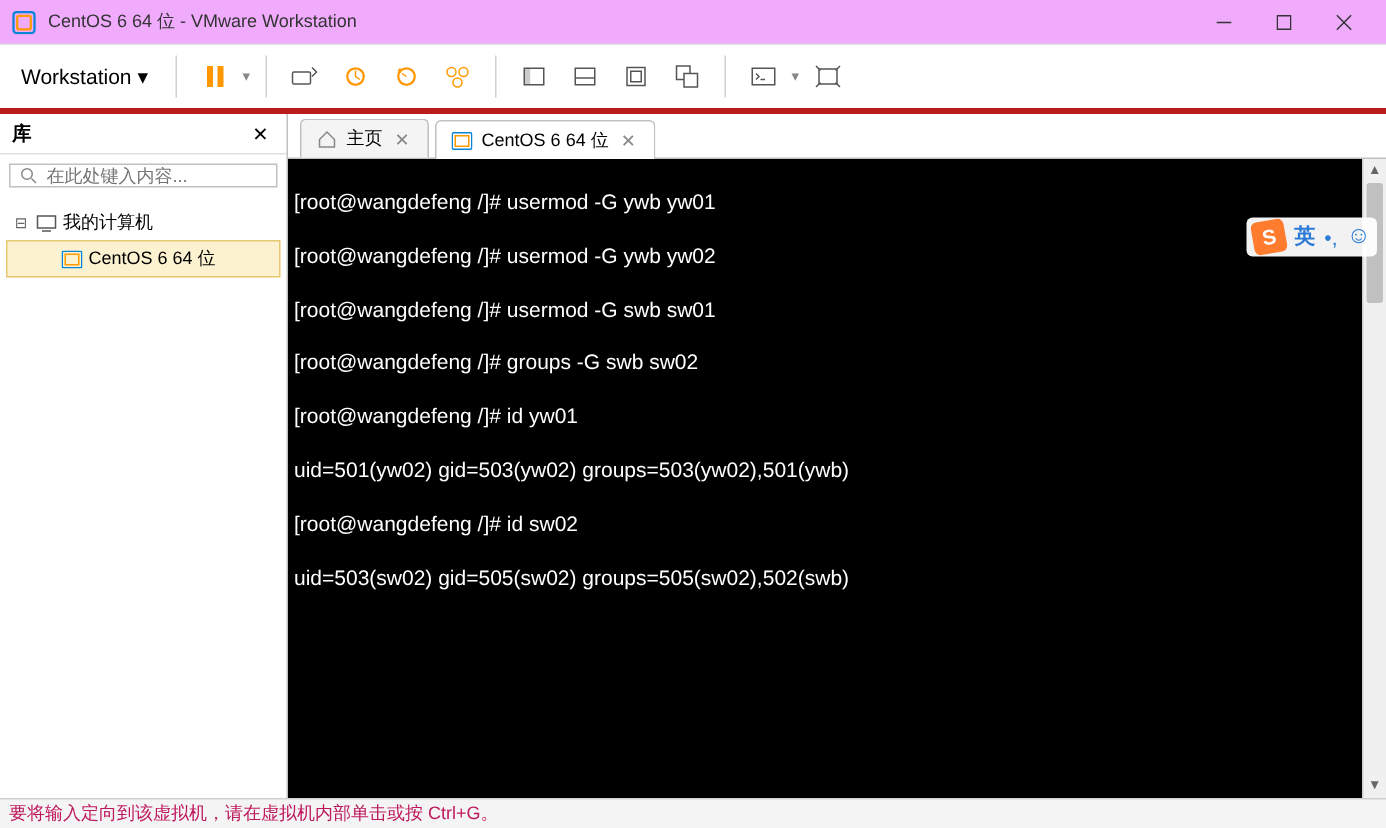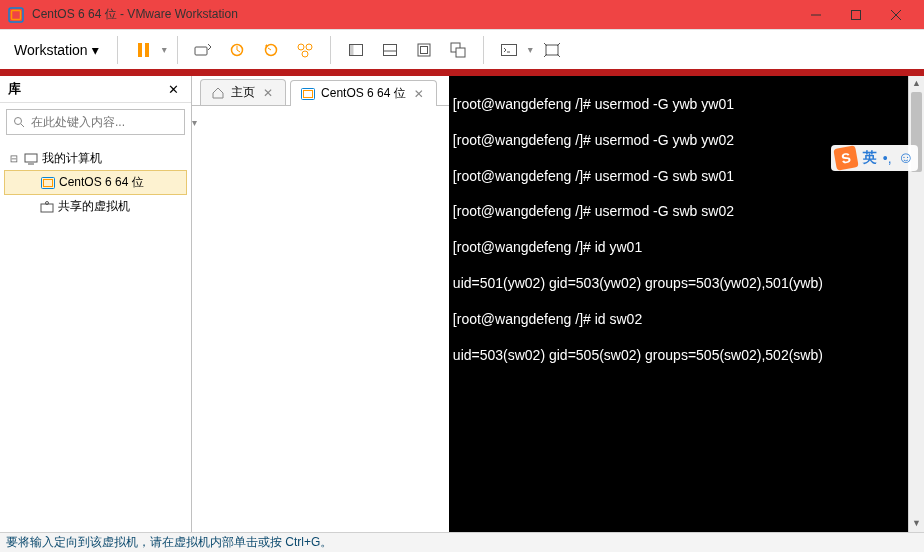"CentOS 6 64 位 -" .titlebar { background: #ef4444 -> #f0abfc }
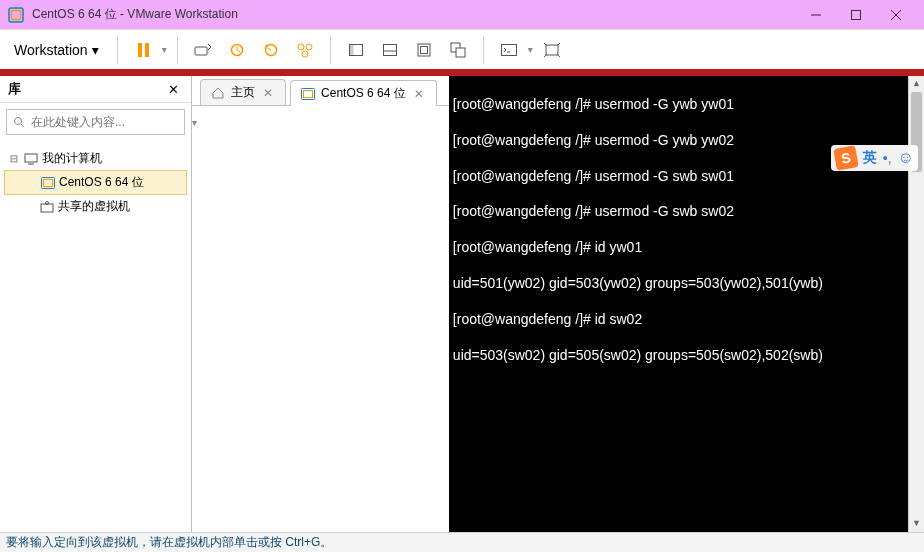"Workstation" .toolbar { border-bottom: 7px solid #b91c1c -> 4px solid #b91c1c }
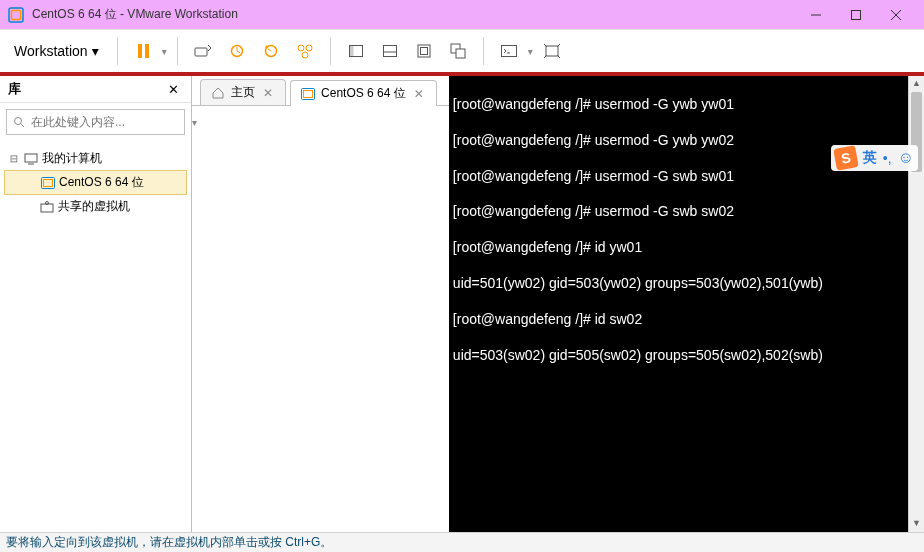"主页" .main { flex-direction: none -> column }
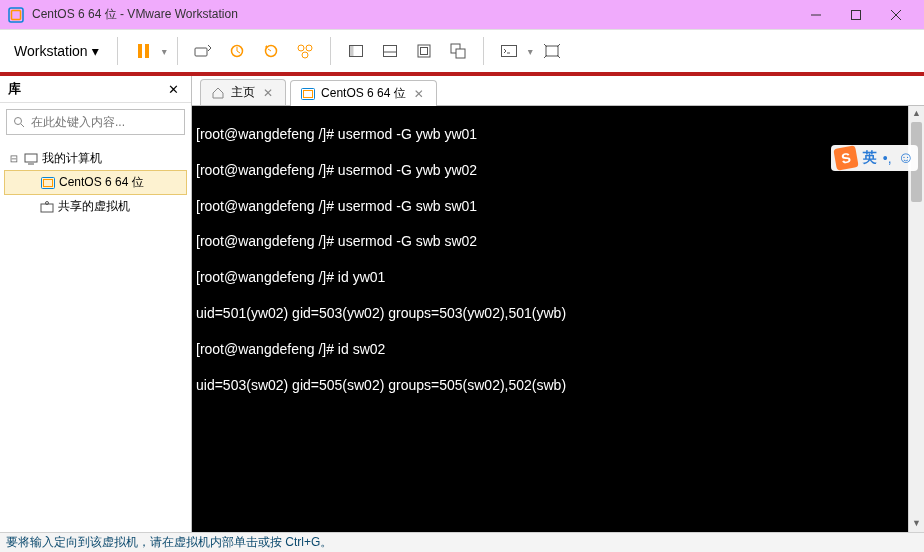"在此处键入内容..." .search-box { height: 26px -> 16px }
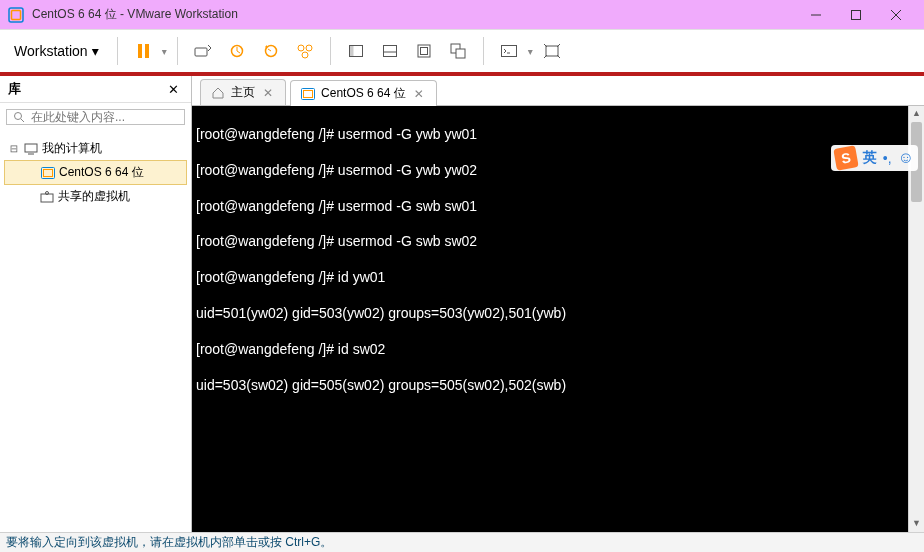"共享的虚拟机" div.tree-row { html: <div> <span></span> <span> <svg> <rect></rect> <circle></circle> </svg> </span> <span>共享的虚拟机</span> </div> -> none }
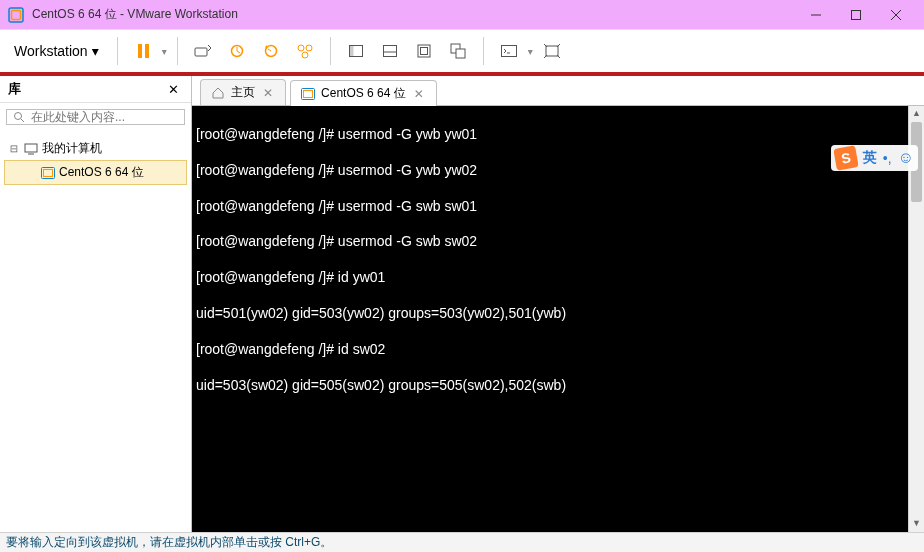"[root@wangdefeng /]# usermod -G swb sw02" div { text: usermod -> groups }
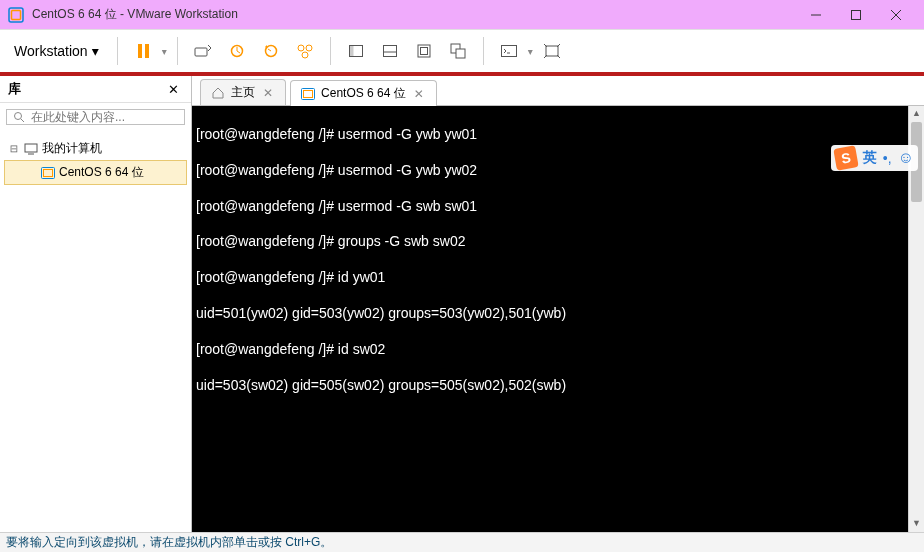"要将输入定向到该虚拟机，请在虚拟机内部单击或按 Ctrl+G。" .statusbar { color: #0c4a6e -> #be185d }
